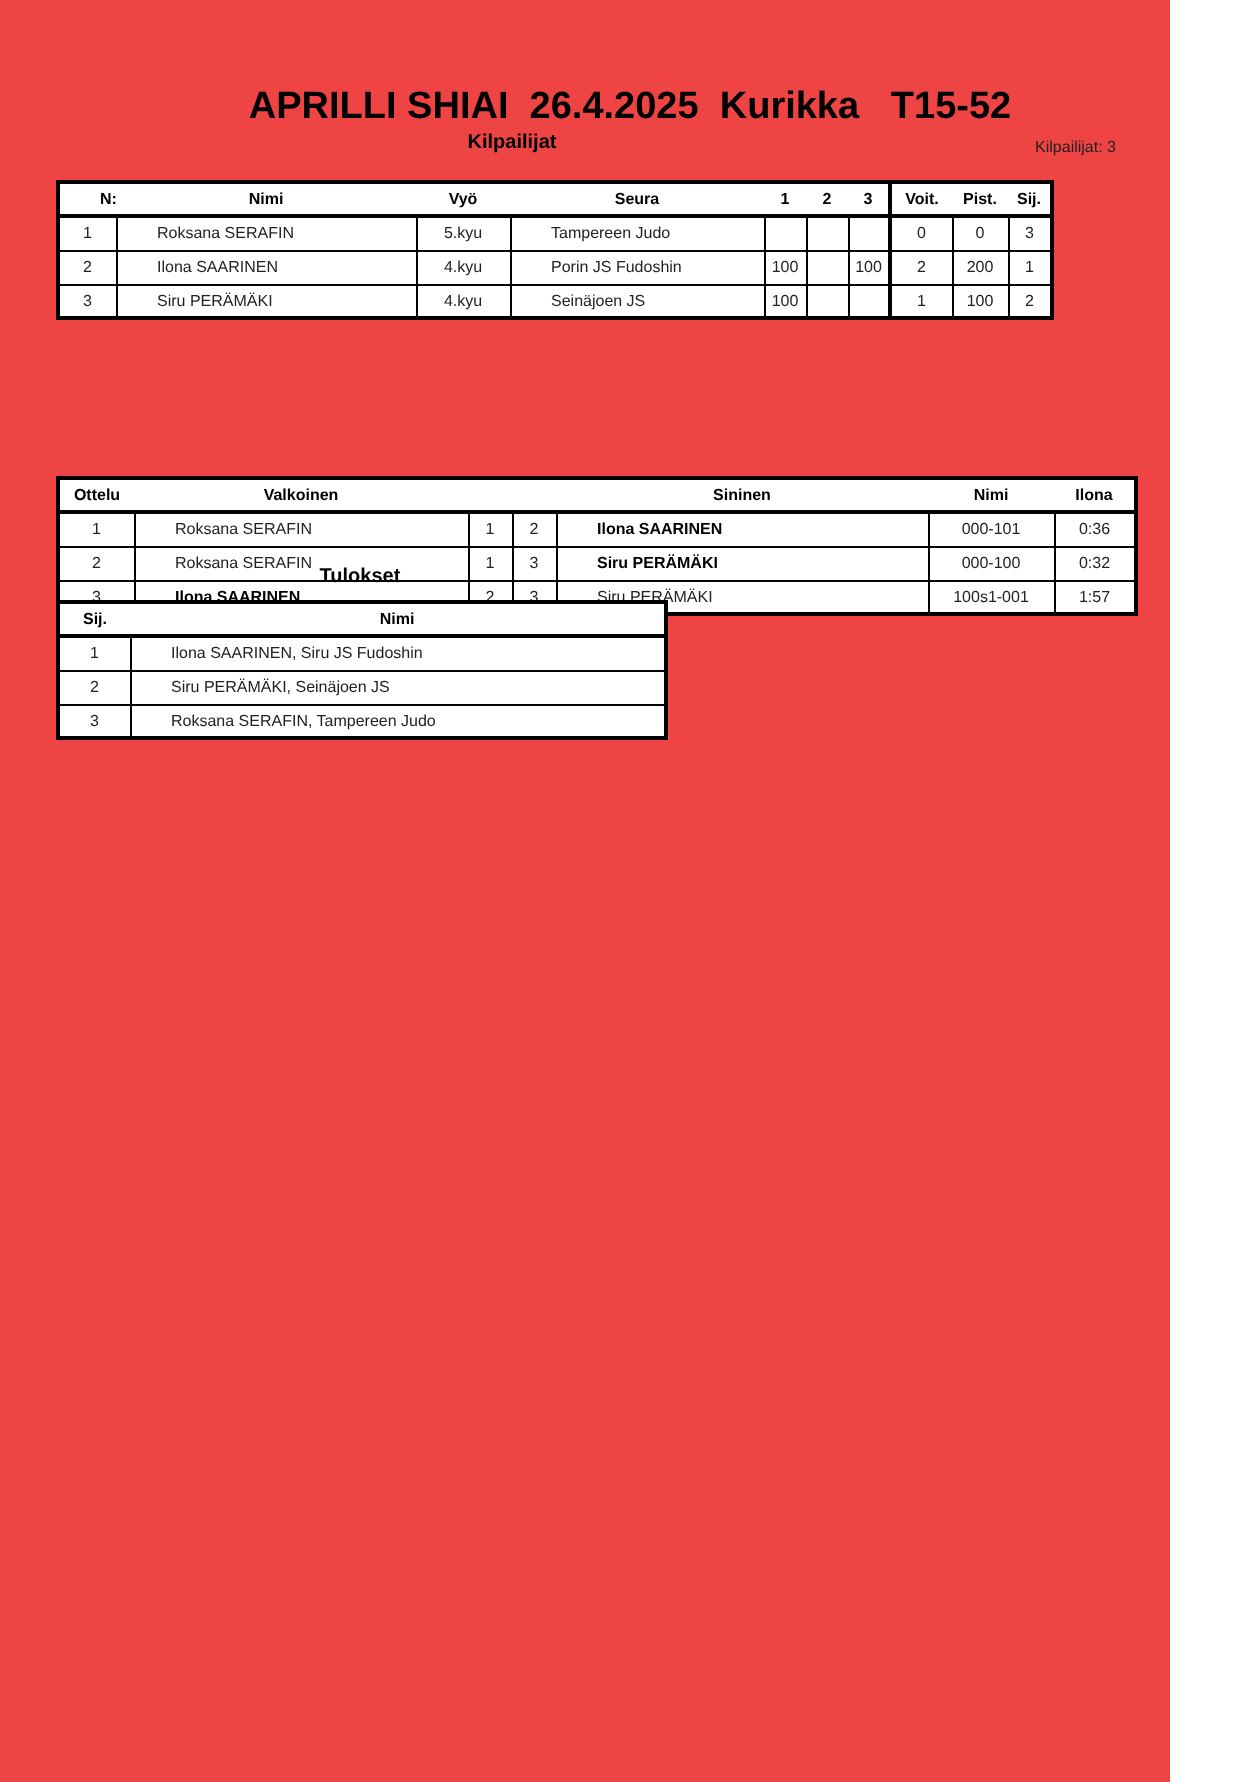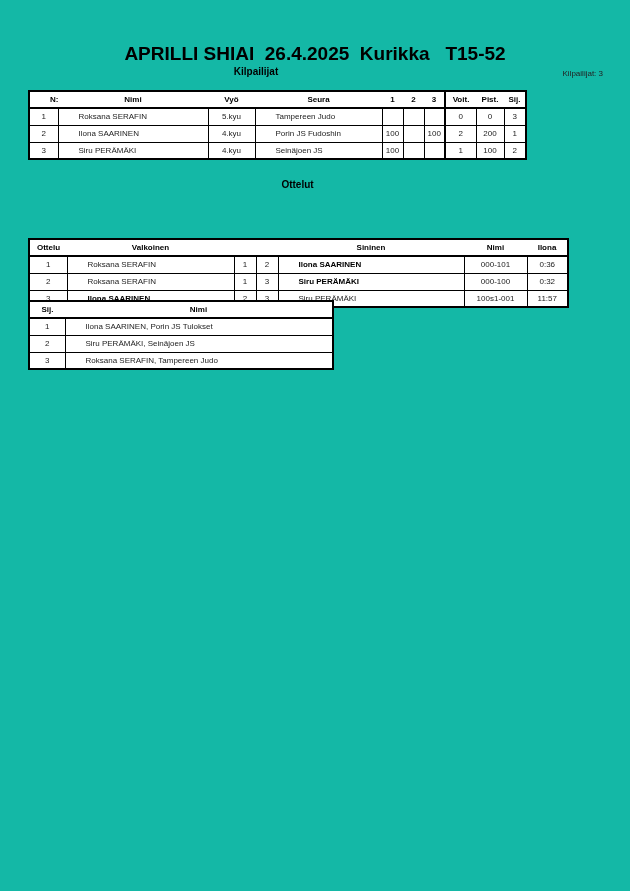"APRILLI SHIAI 26.4.2025 Kurikka T15-52" .page { background: #14b8a6 -> #ef4444; width: 630px -> 585px }
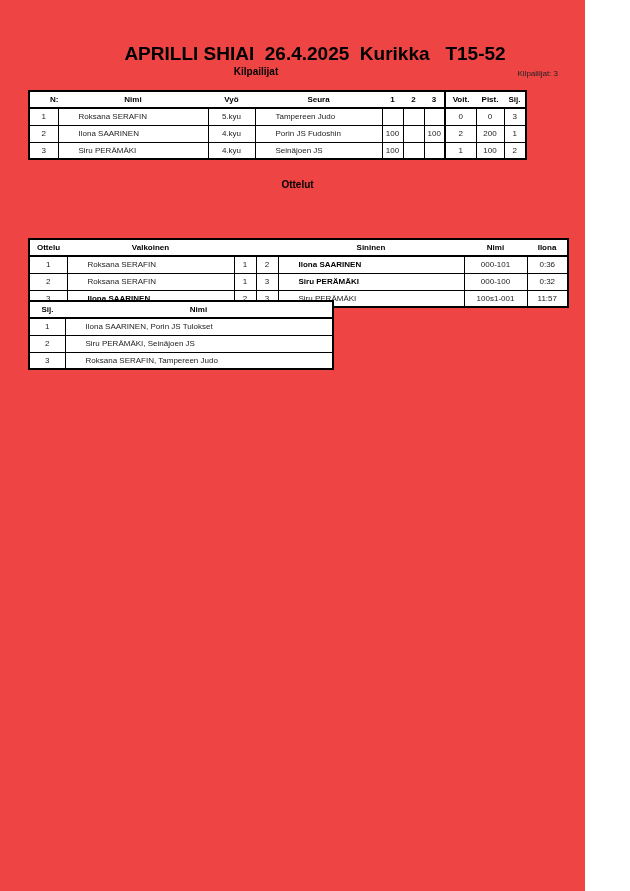"Ottelut" div.section-label { html: <div>Ottelut</div> -> none }
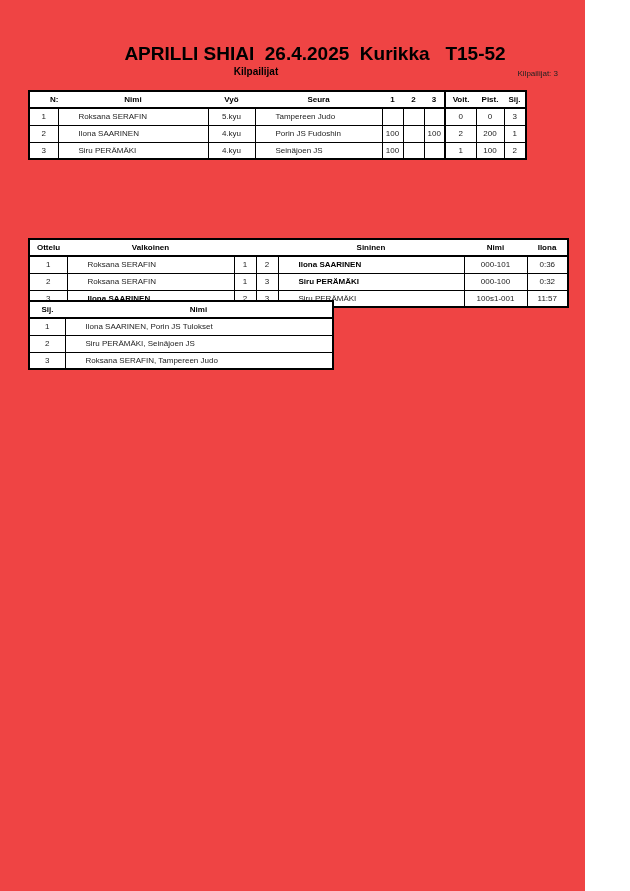"Tulokset" div.section-label { html: none -> <div>Tulokset</div> }
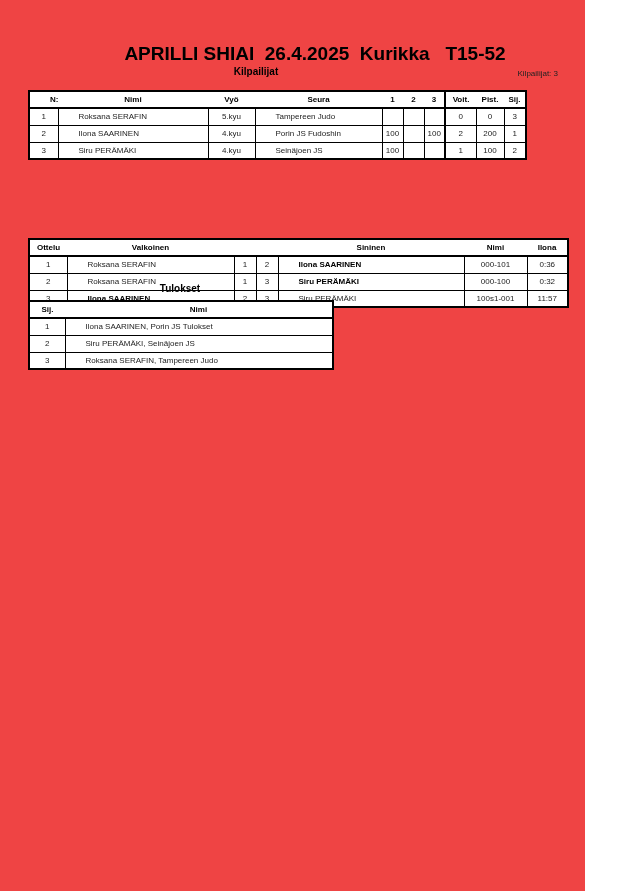"11:57" td { text: 11:57 -> 1:57 }
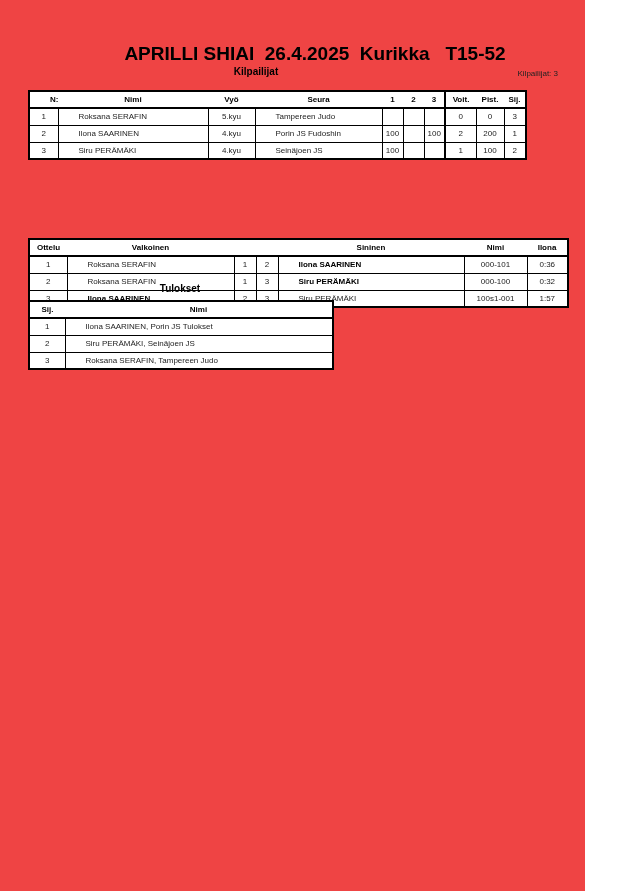"Ilona SAARINEN, Porin JS Tulokset" td.al { text: Porin JS Tulokset -> Siru JS Fudoshin }
